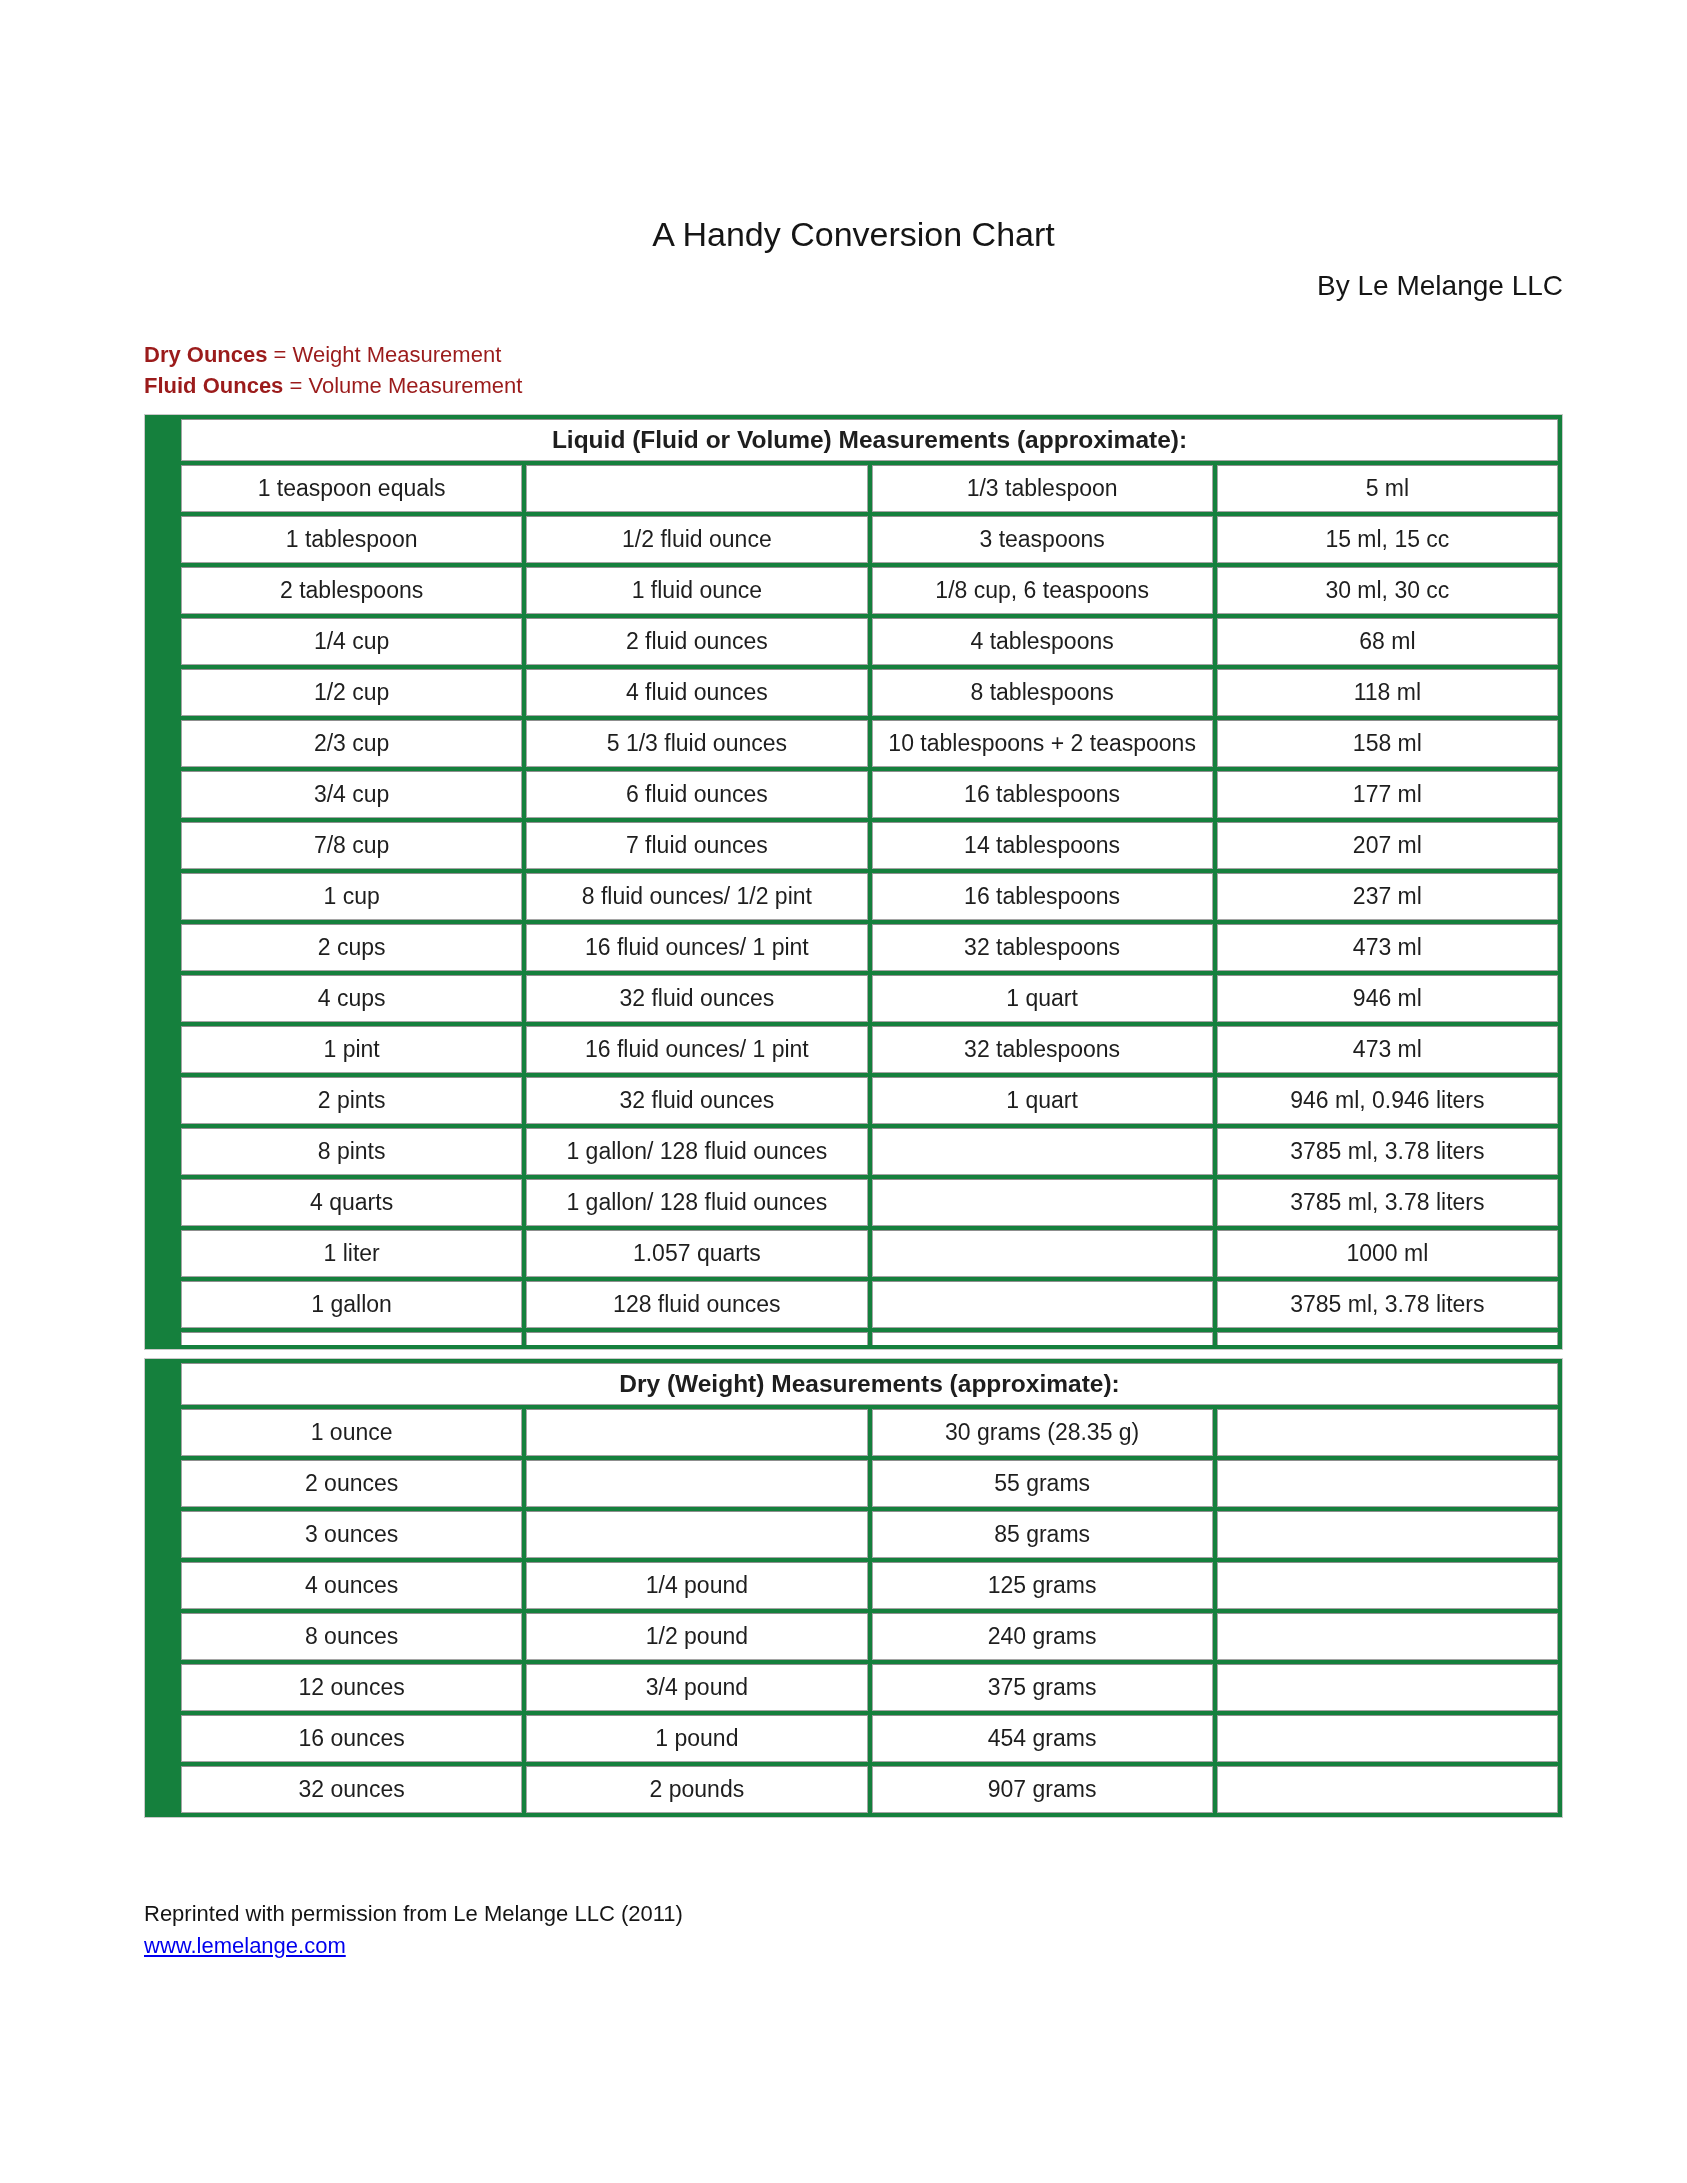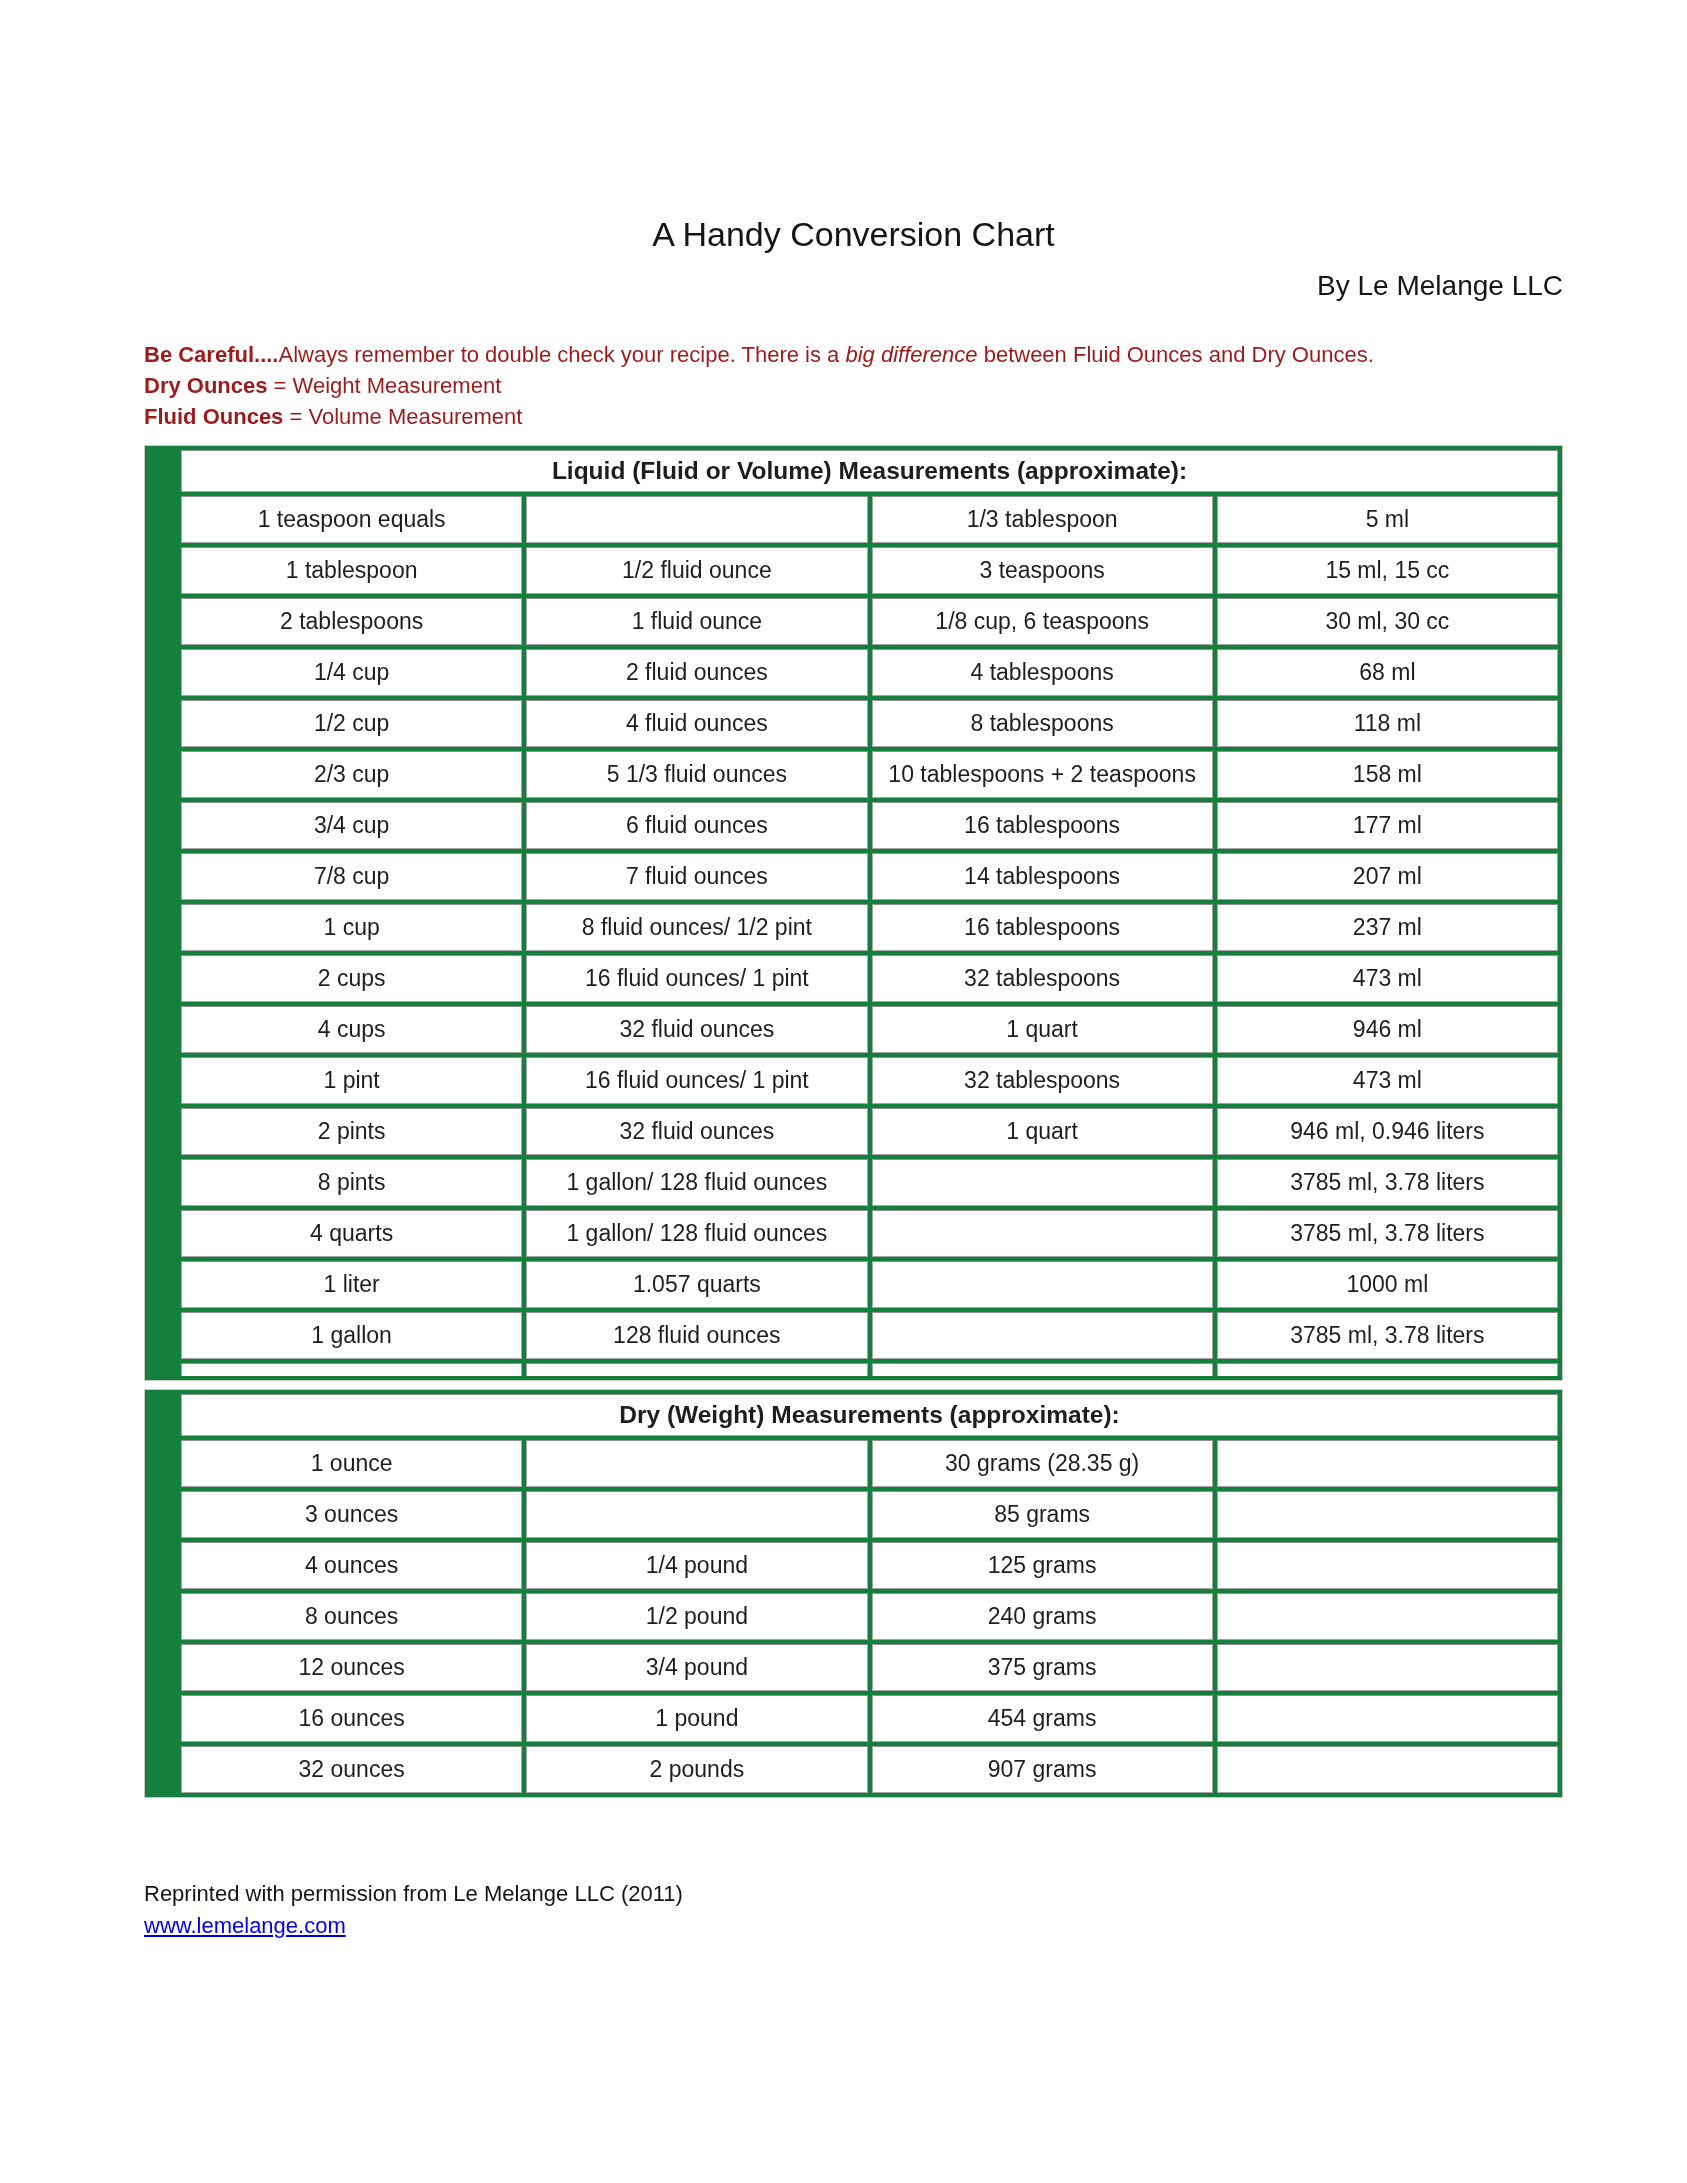"Be Careful....Always remember to double" p { html: <p><span>Be Careful....</span><span>Always remember to double check your recipe. There is a </span><span>big difference</span><span> between Fluid Ounces and Dry Ounces.</span></p> -> none }
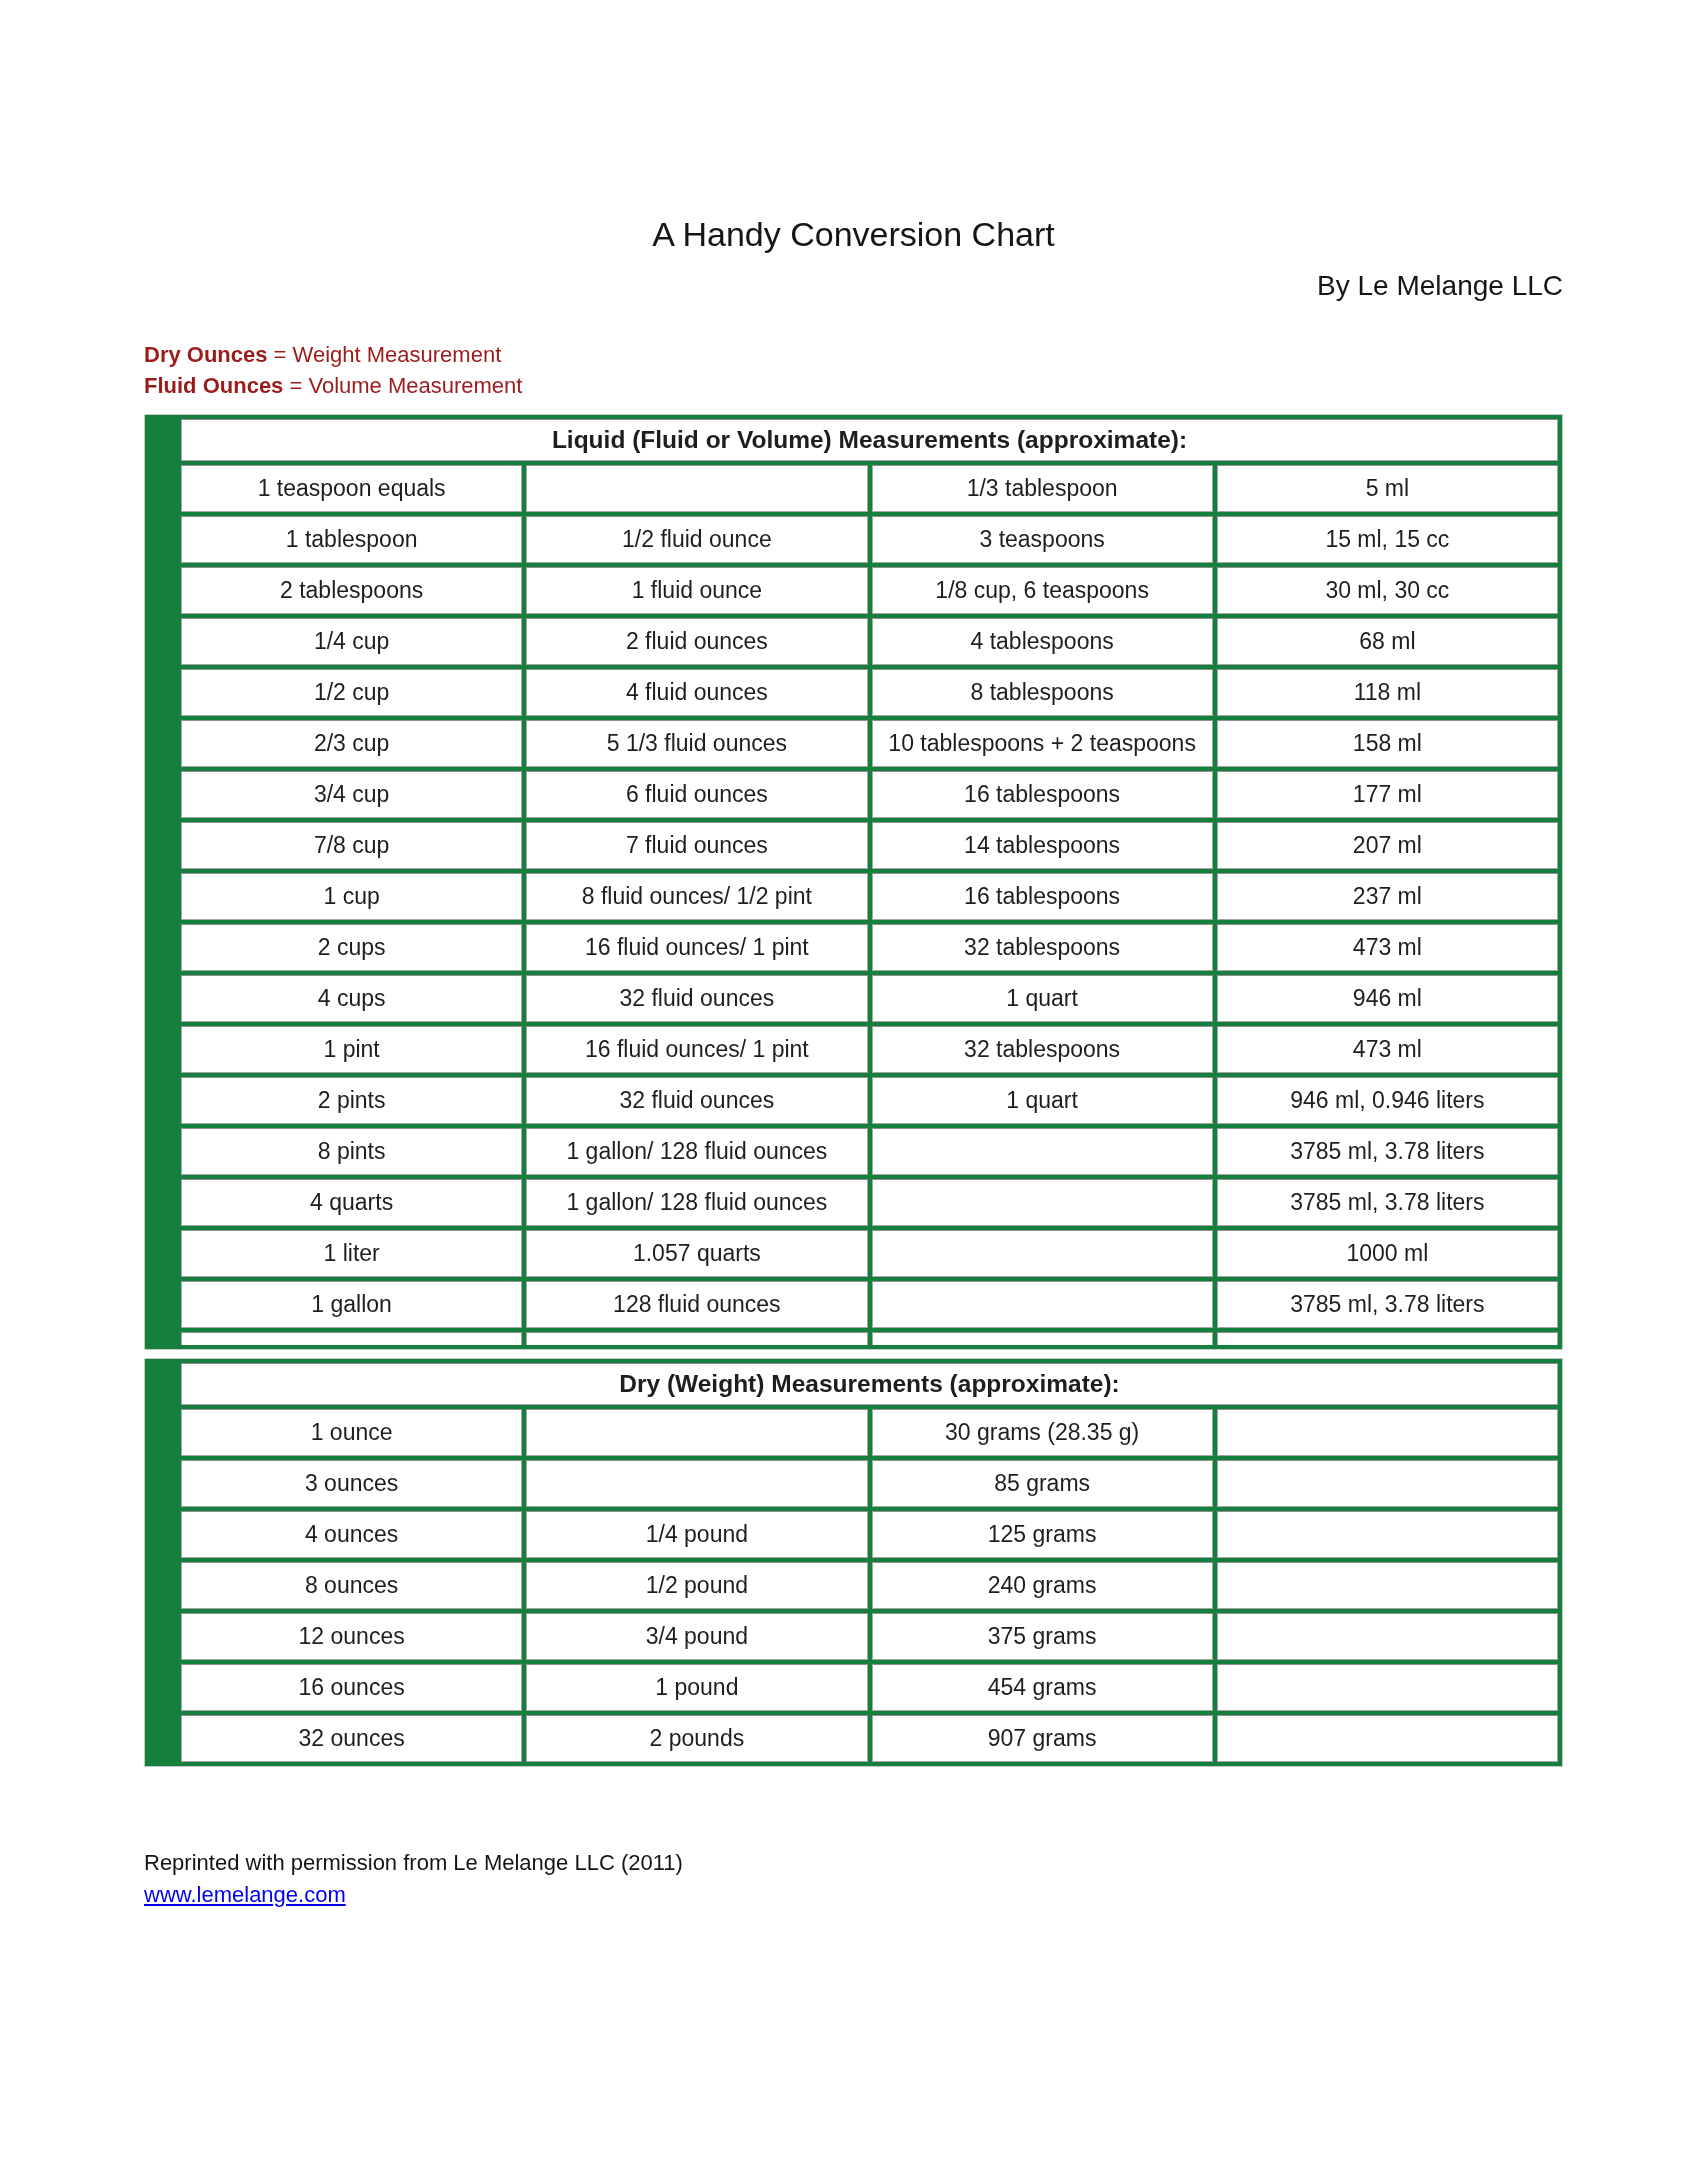"2 ounces" tr { html: none -> <tr> <td>2 ounces</td> <td></td> <td>55 grams</td> <td></td> </tr> }
